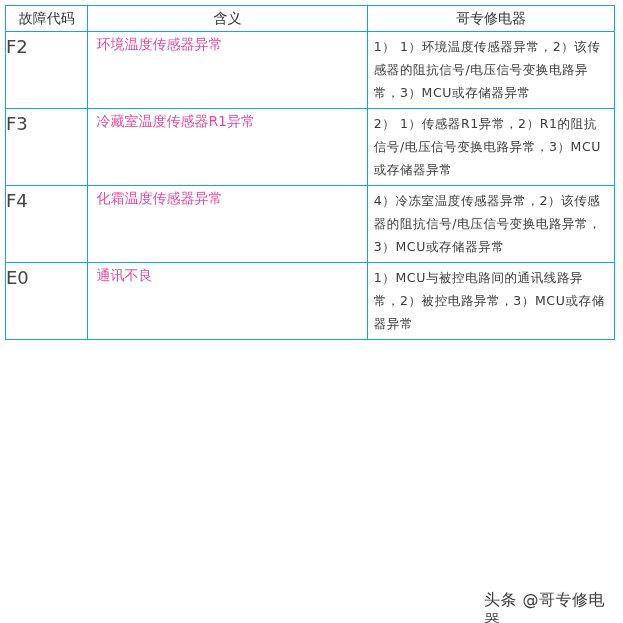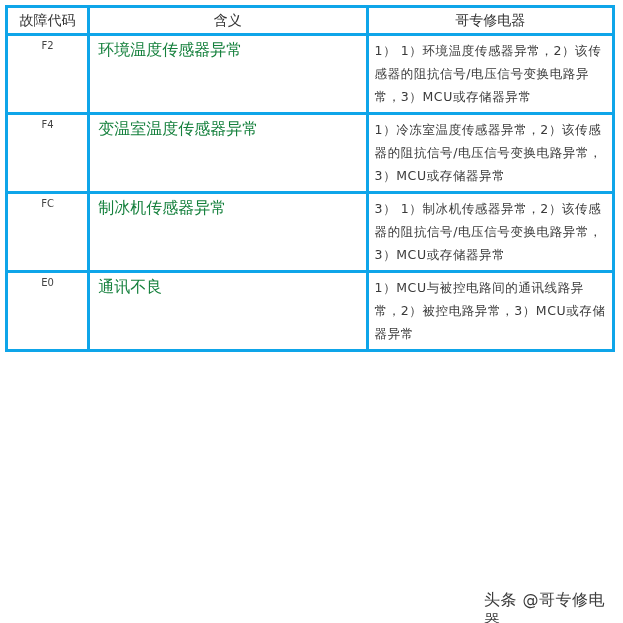"故障代码" .fault-table th, .fault-table td { border: 3px solid #0ea5e9 -> 1px solid #0ea5e9 }
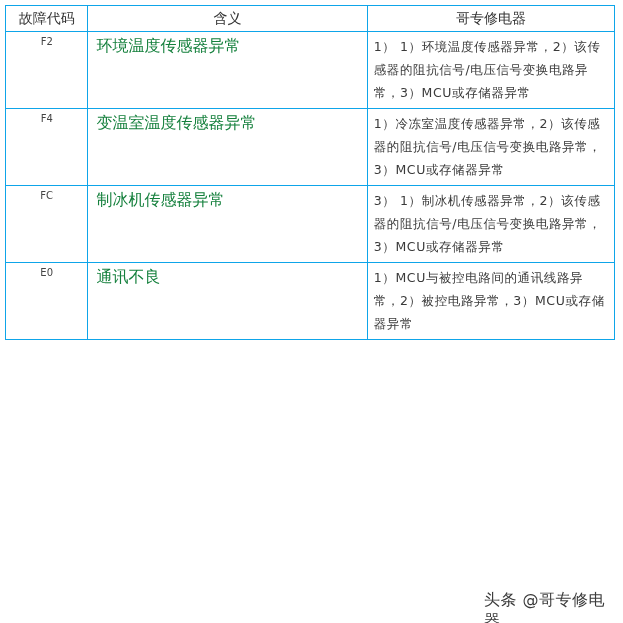"F2" td.code-cell { font-size: 10px -> 18px; text-align: center -> left }
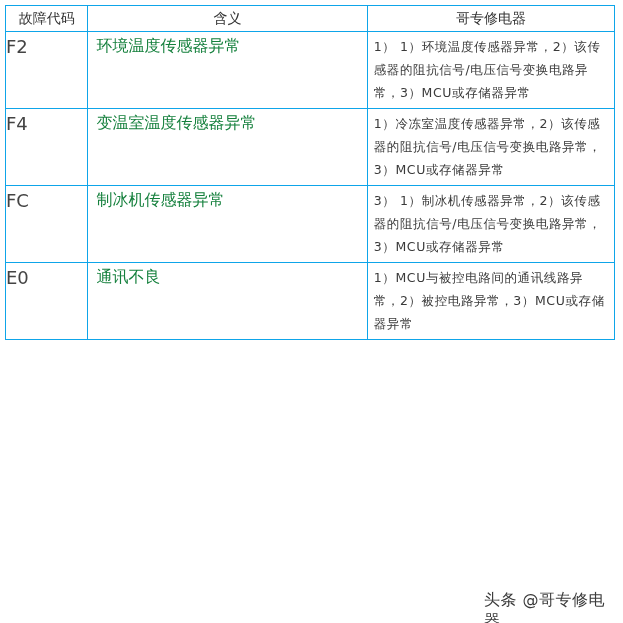"环境温度传感器异常" td.meaning-cell { color: #15803d -> #ec4899; font-size: 16px -> 14px }
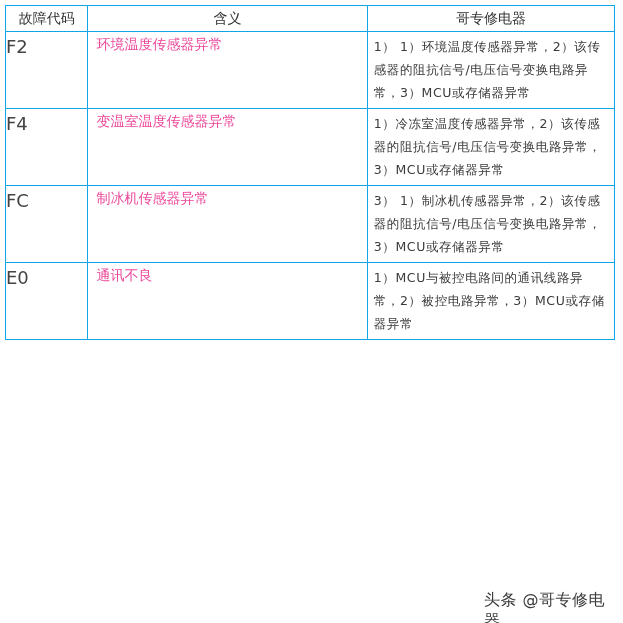"F3" tr { html: none -> <tr> <td>F3</td> <td>冷藏室温度传感器R1异常</td> <td>2） 1）传感器R1异常，2）R1的阻抗信号/电压信号变换电路异常，3）MCU或存储器异常</td> </tr> }
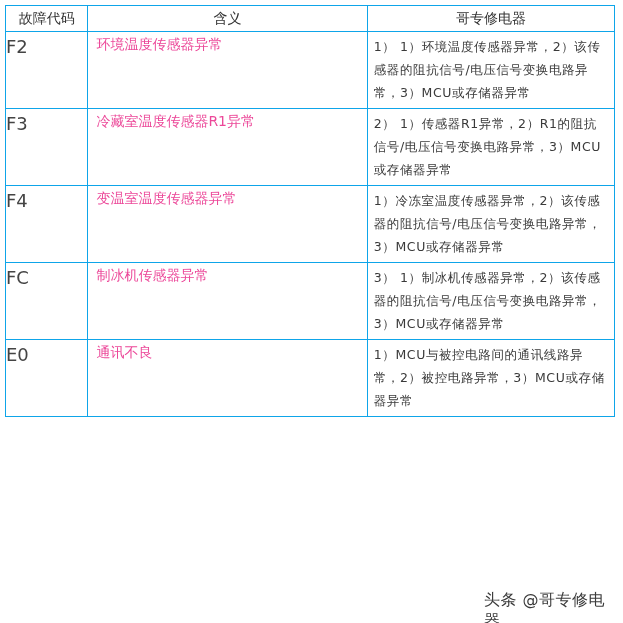"变温室温度传感器异常" td.meaning-cell { text: 变温室 -> 化霜 }
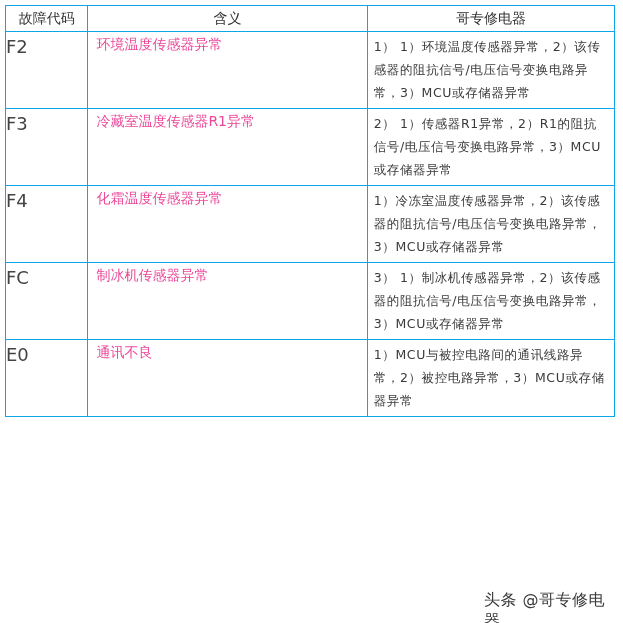"1）冷冻室温度传感器异常，2）该传感器的阻抗信号/电压信号变换电路异常，3）MC" td.cause-cell { text: 1 -> 4 }
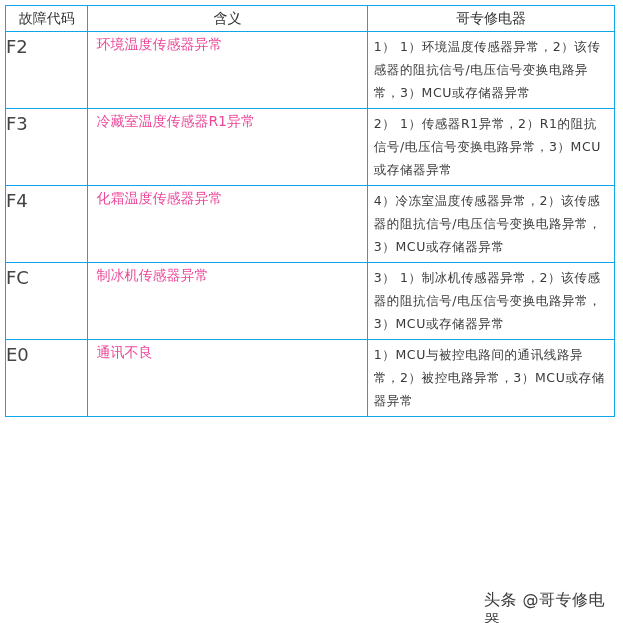"FC" tr { html: <tr> <td>FC</td> <td>制冰机传感器异常</td> <td>3） 1）制冰机传感器异常，2）该传感器的阻抗信号/电压信号变换电路异常，3）MCU或存储器异常</td> </tr> -> none }
